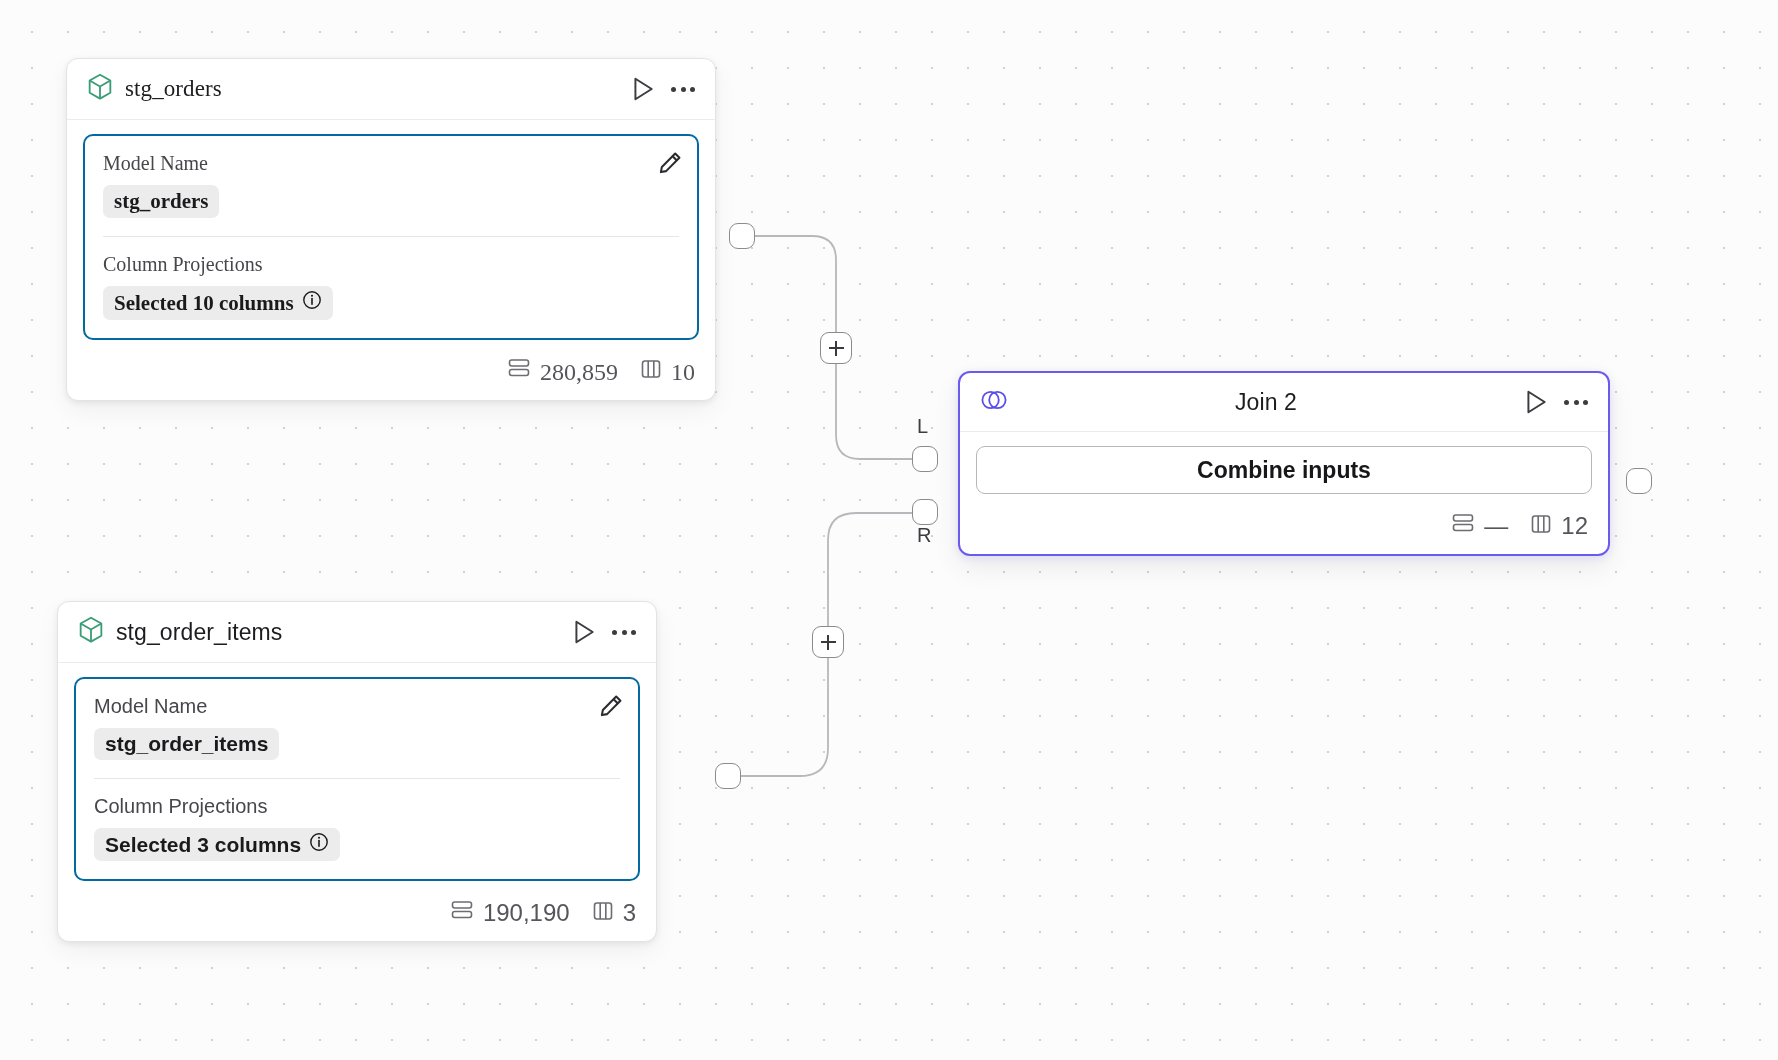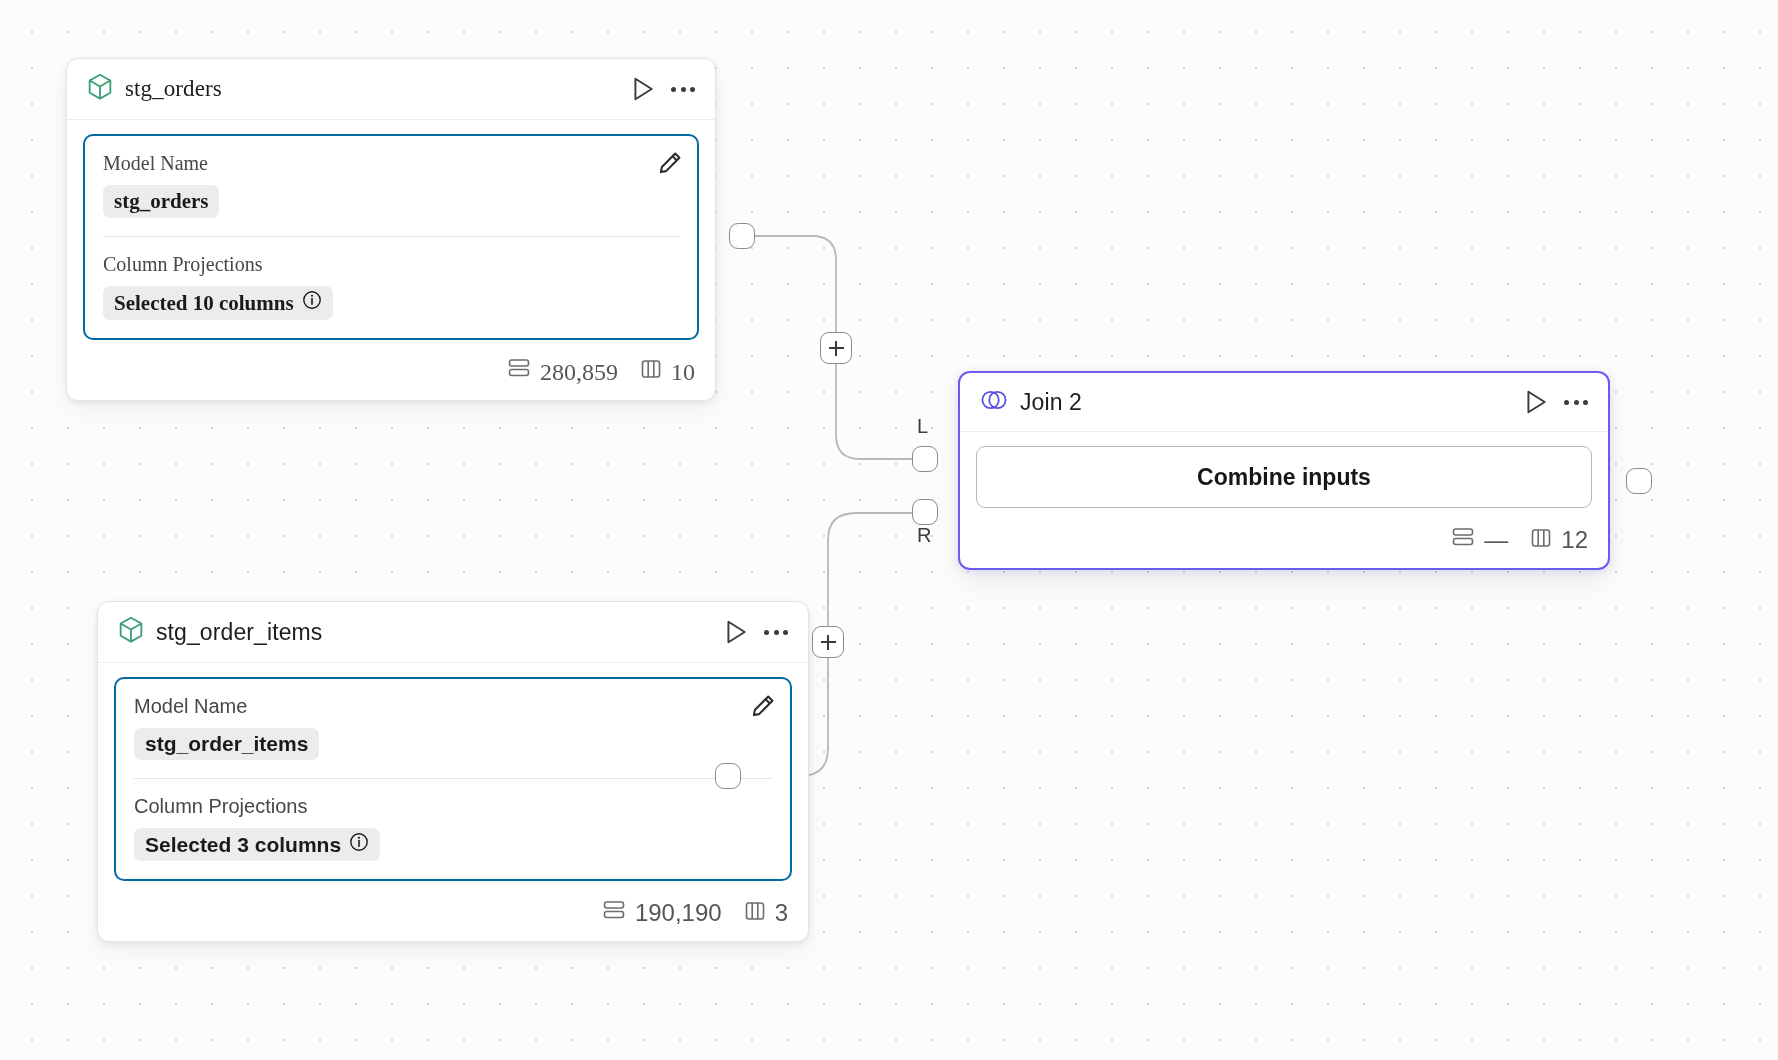"Join 2" div.node { text-align: none -> center }
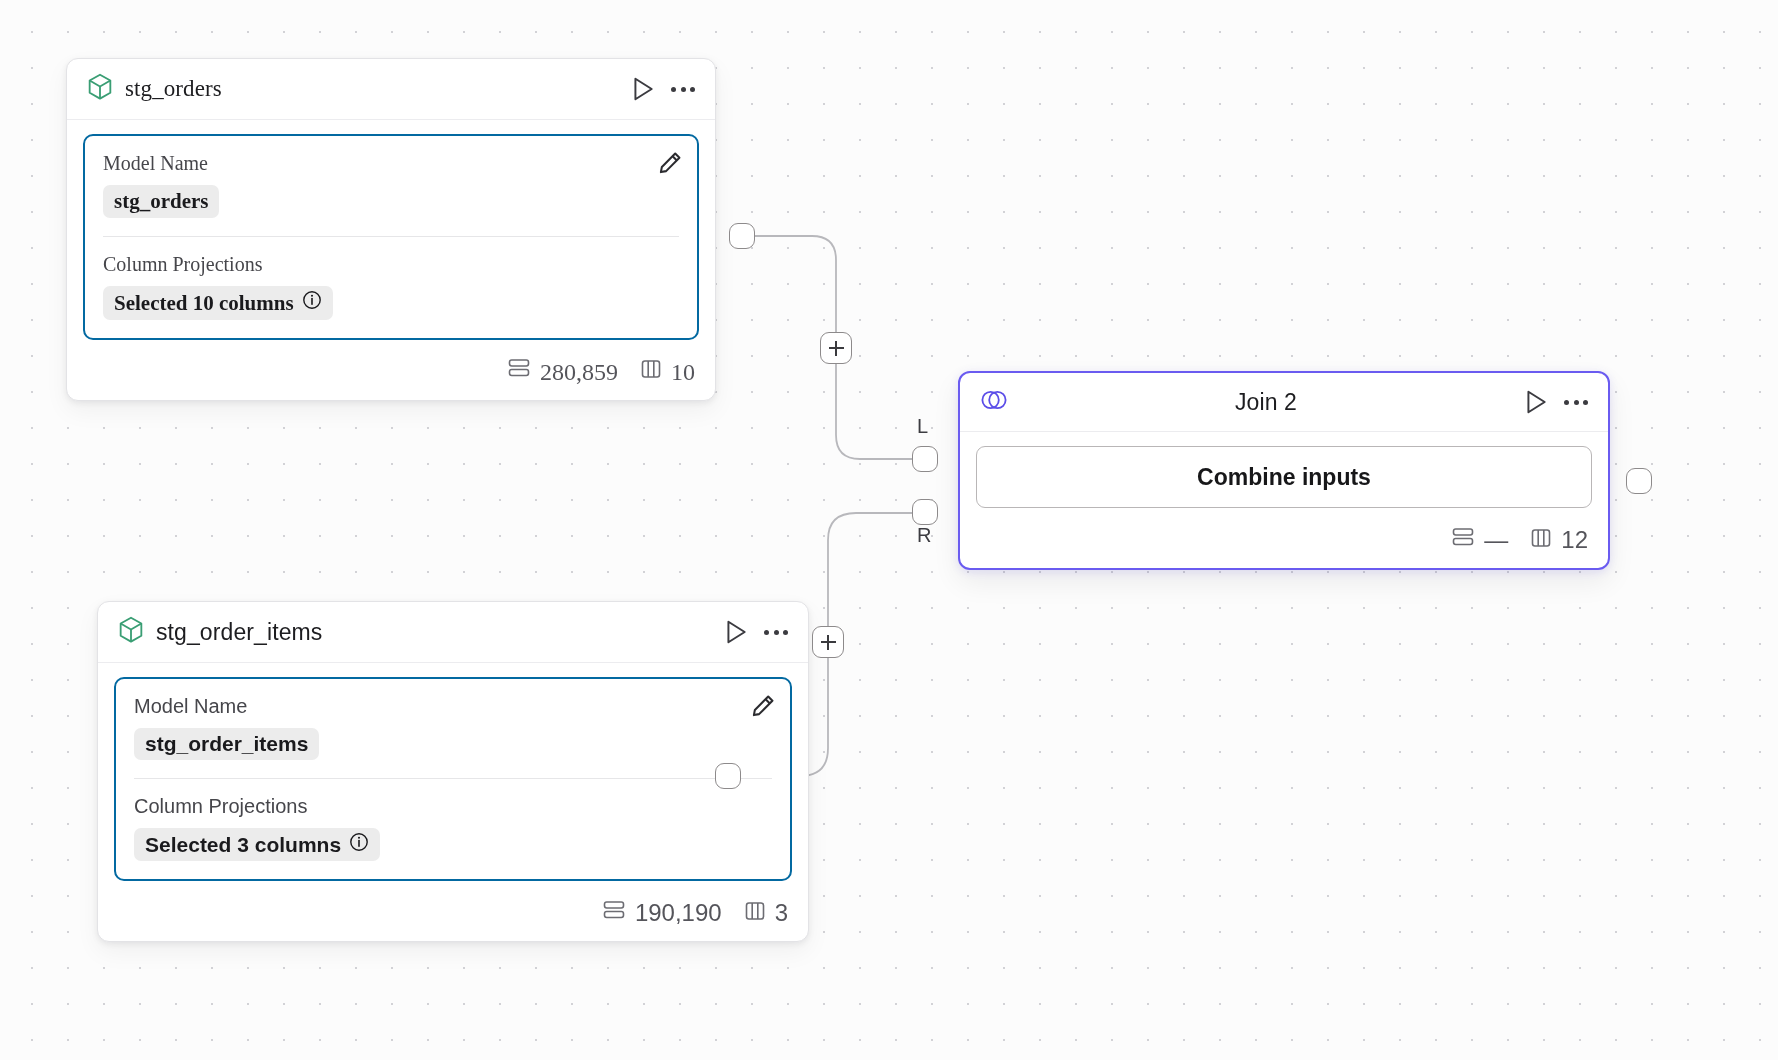"Combine inputs" .combine-box { height: 62px -> 48px }
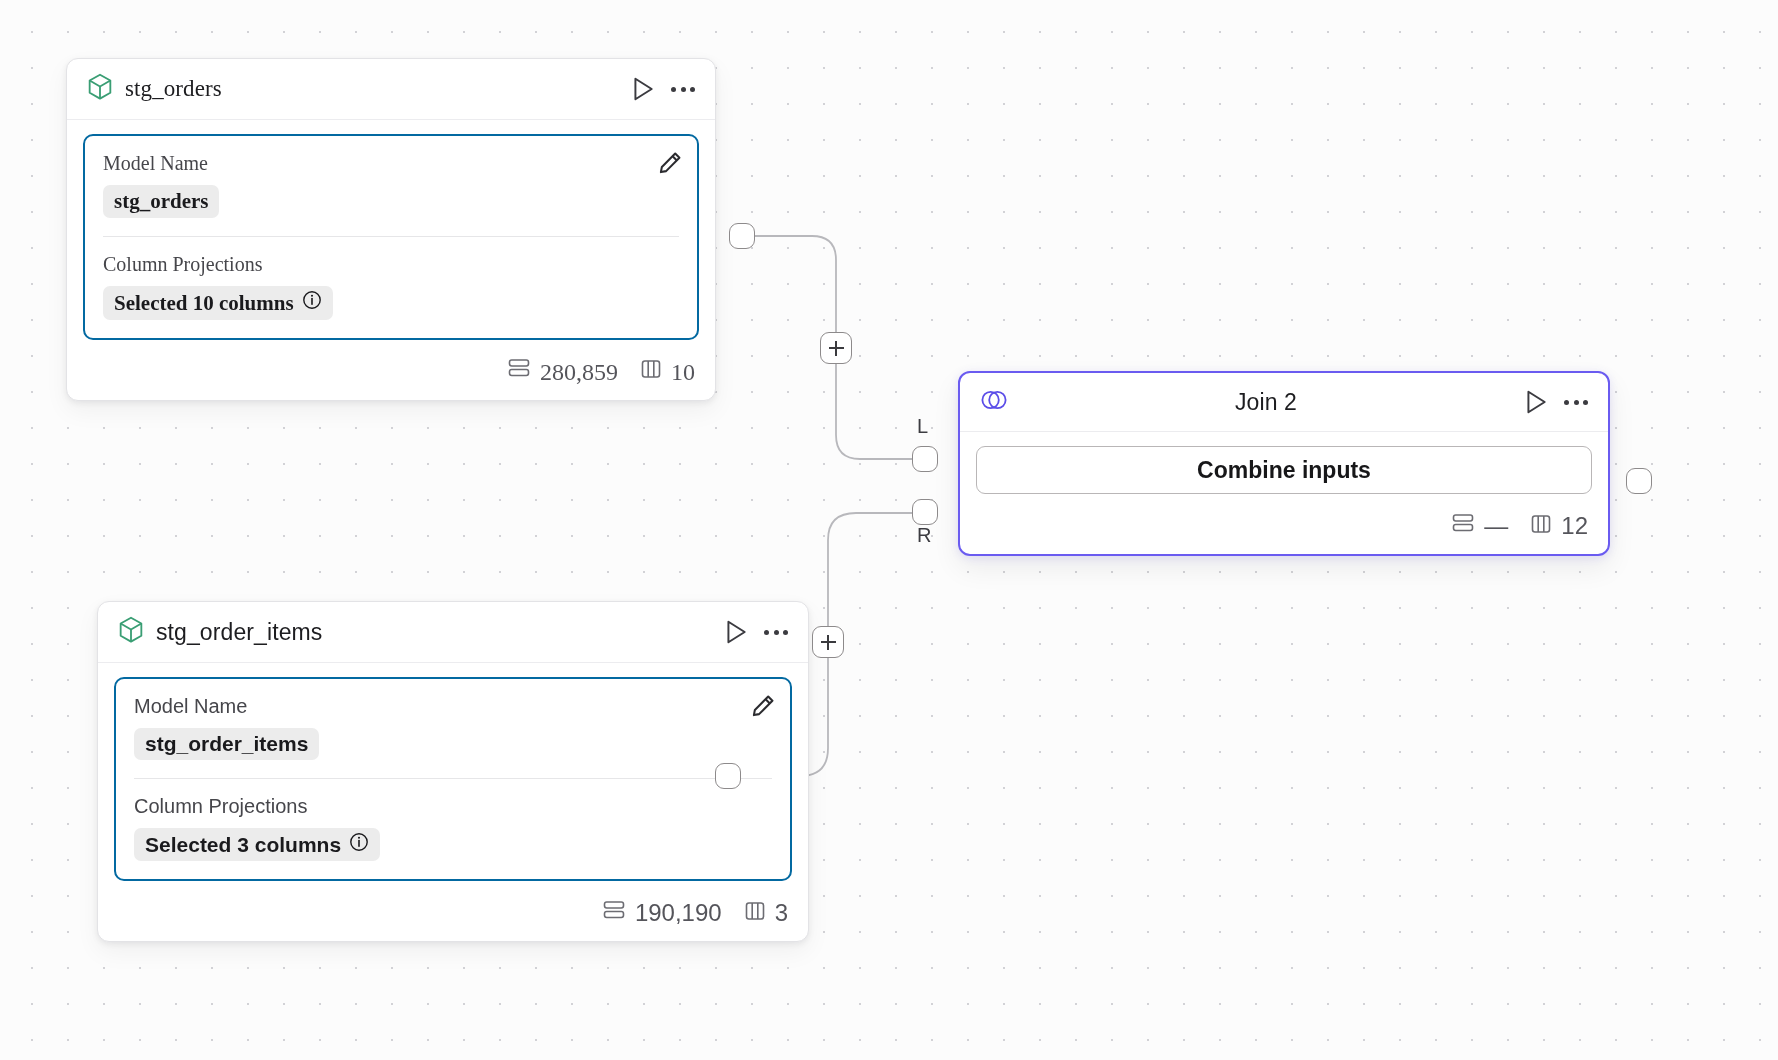"stg_order_items" div.node { margin-left: 40px -> none; width: 712px -> 600px }
